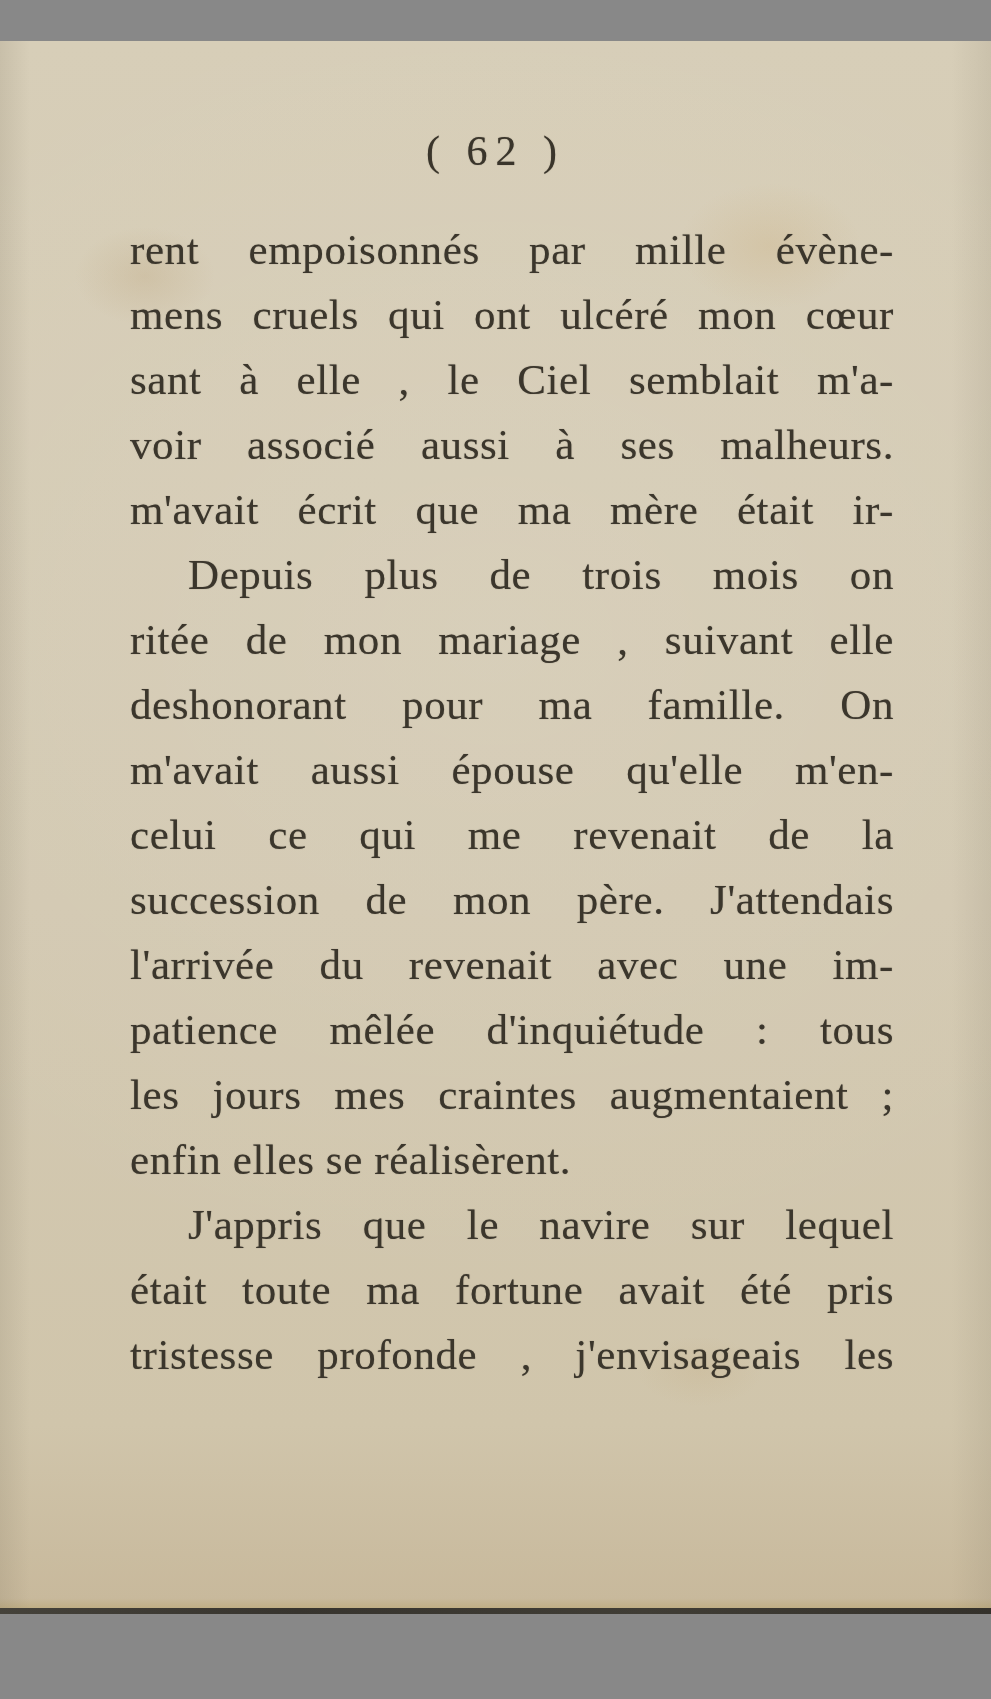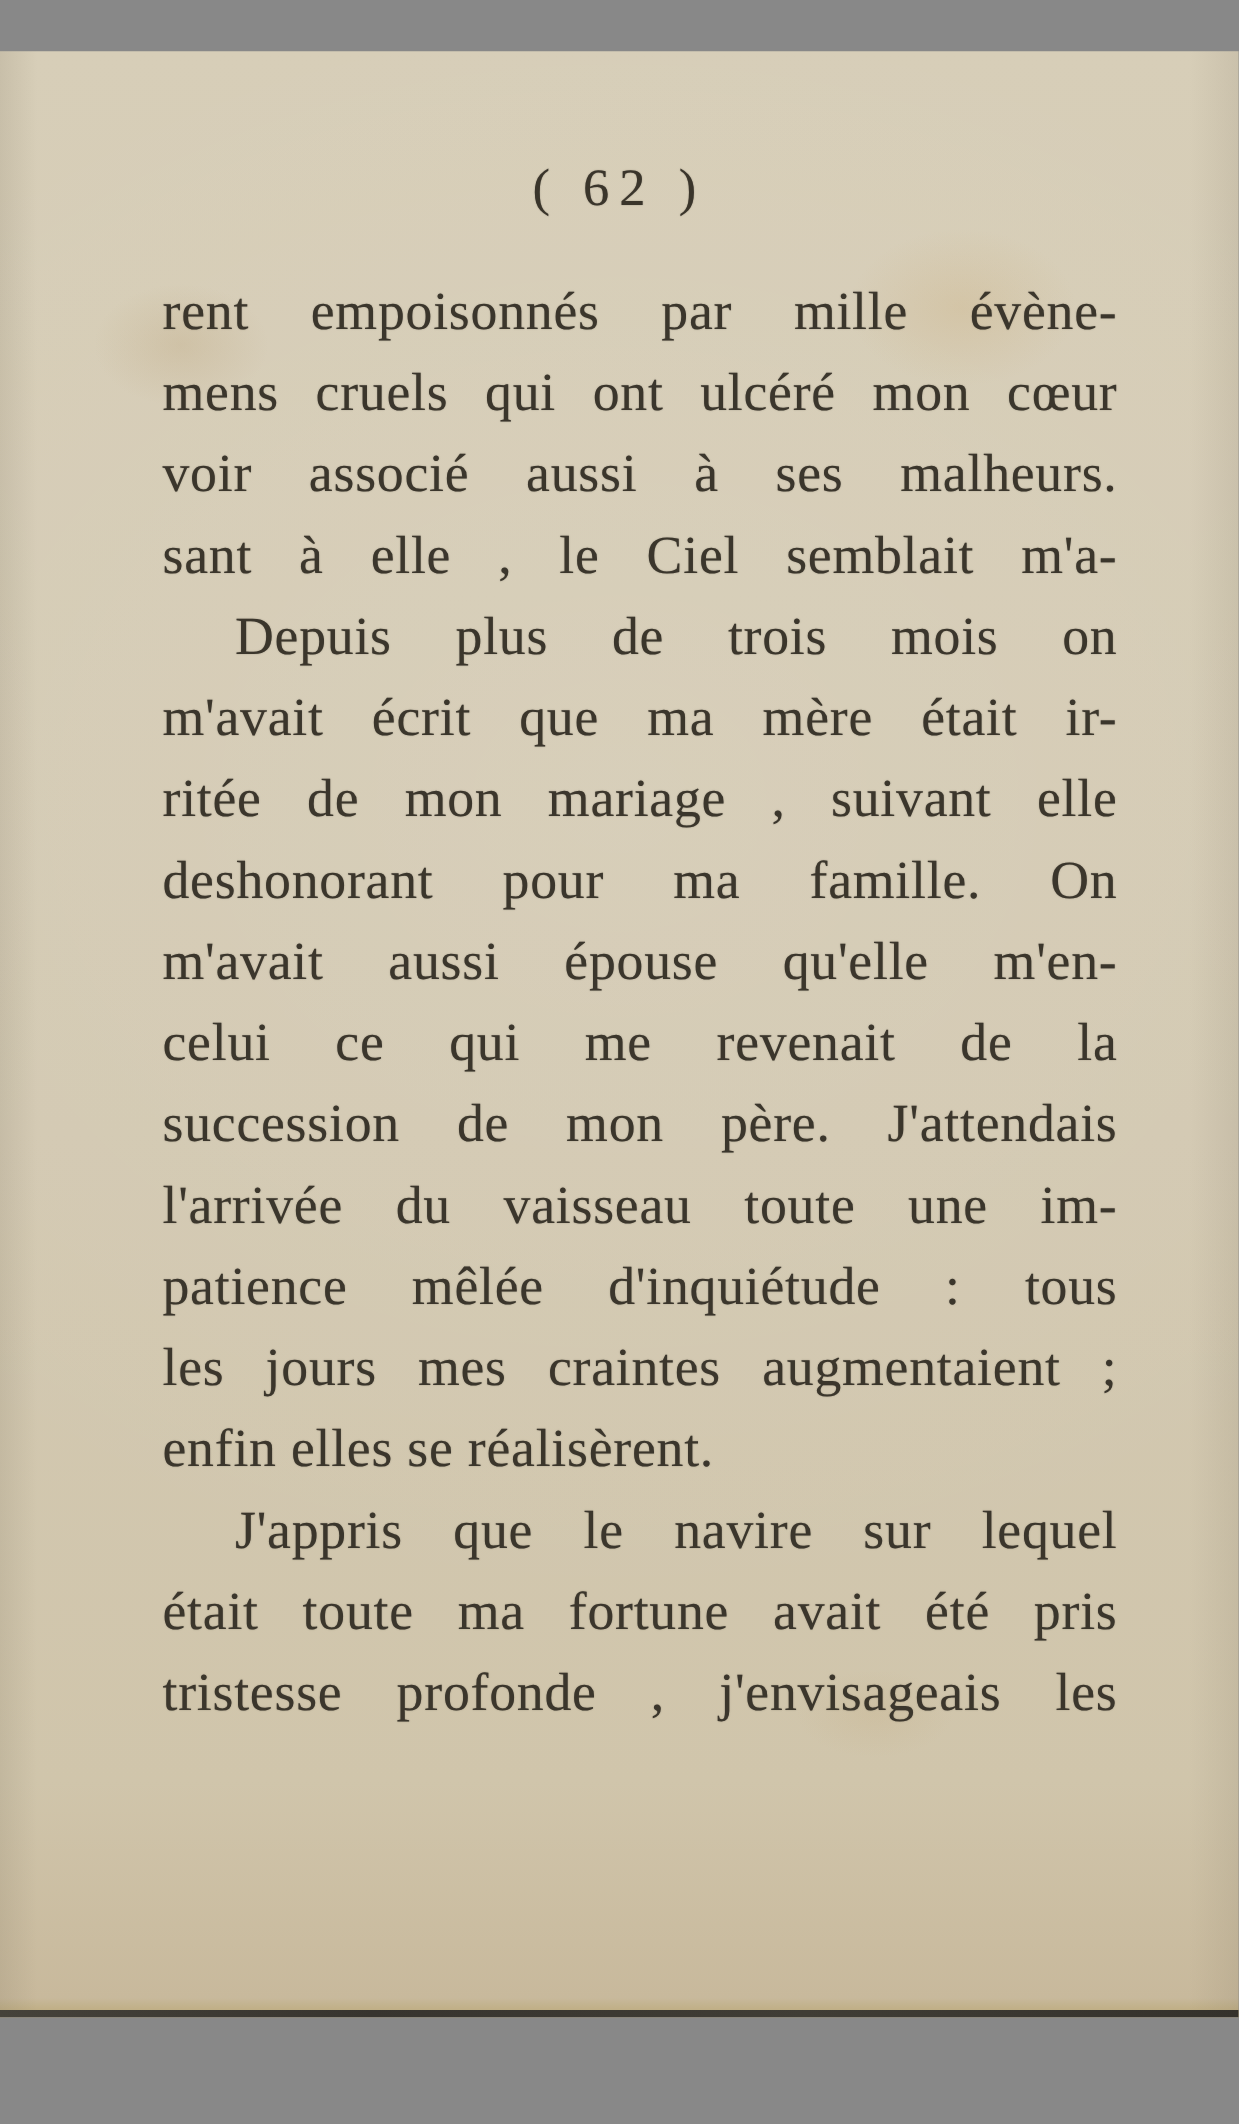"voir associé aussi à ses" div.line { order: before "sant à elle , le" -> after "sant à elle , le" }
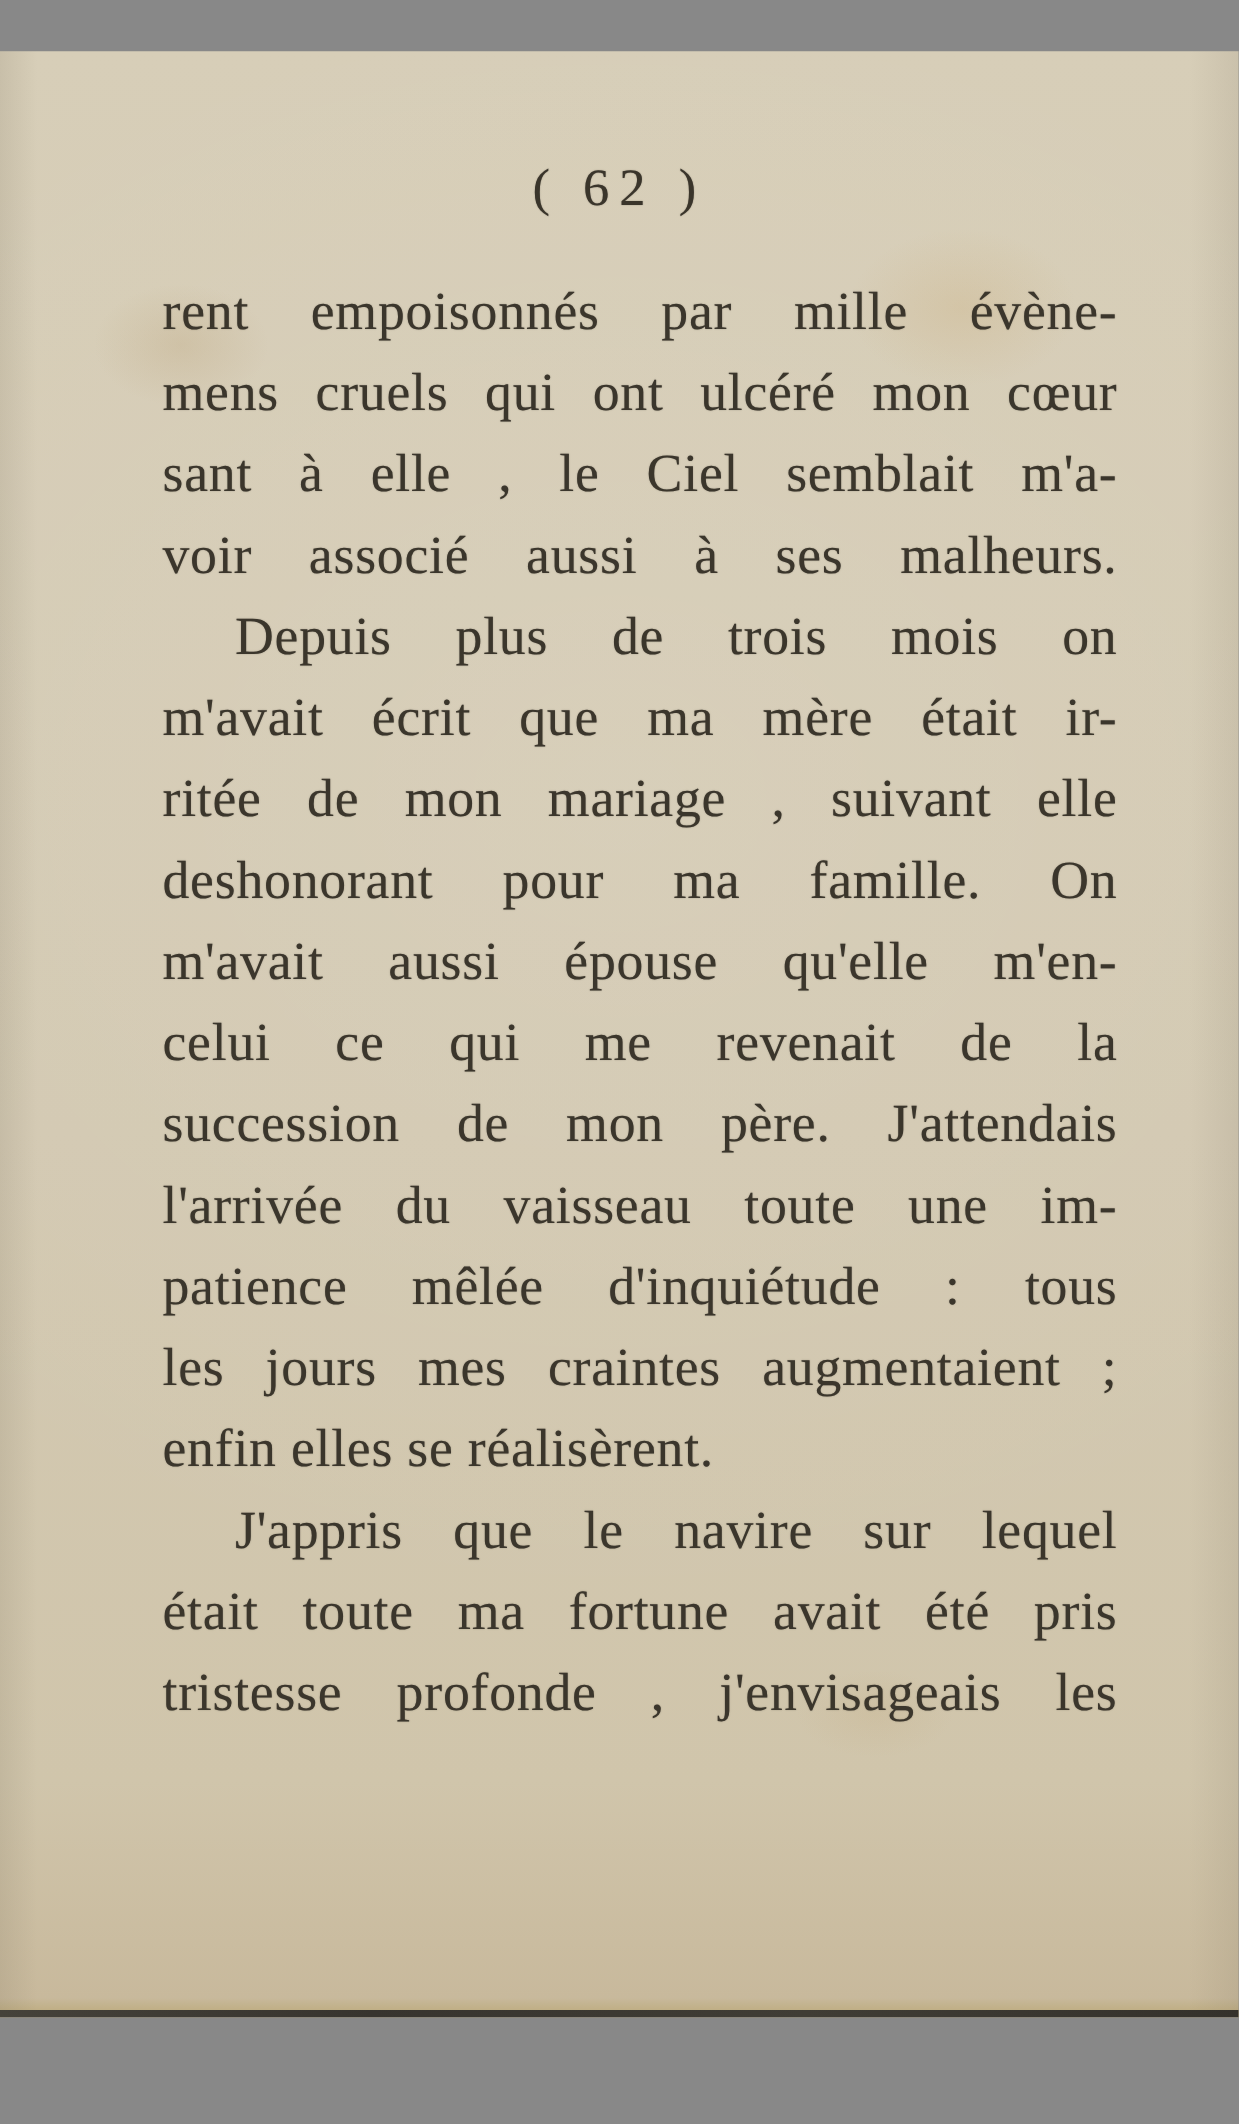"Depuis plus de trois mois" div.line { order: before "m'avait écrit que ma mère" -> after "m'avait écrit que ma mère" }
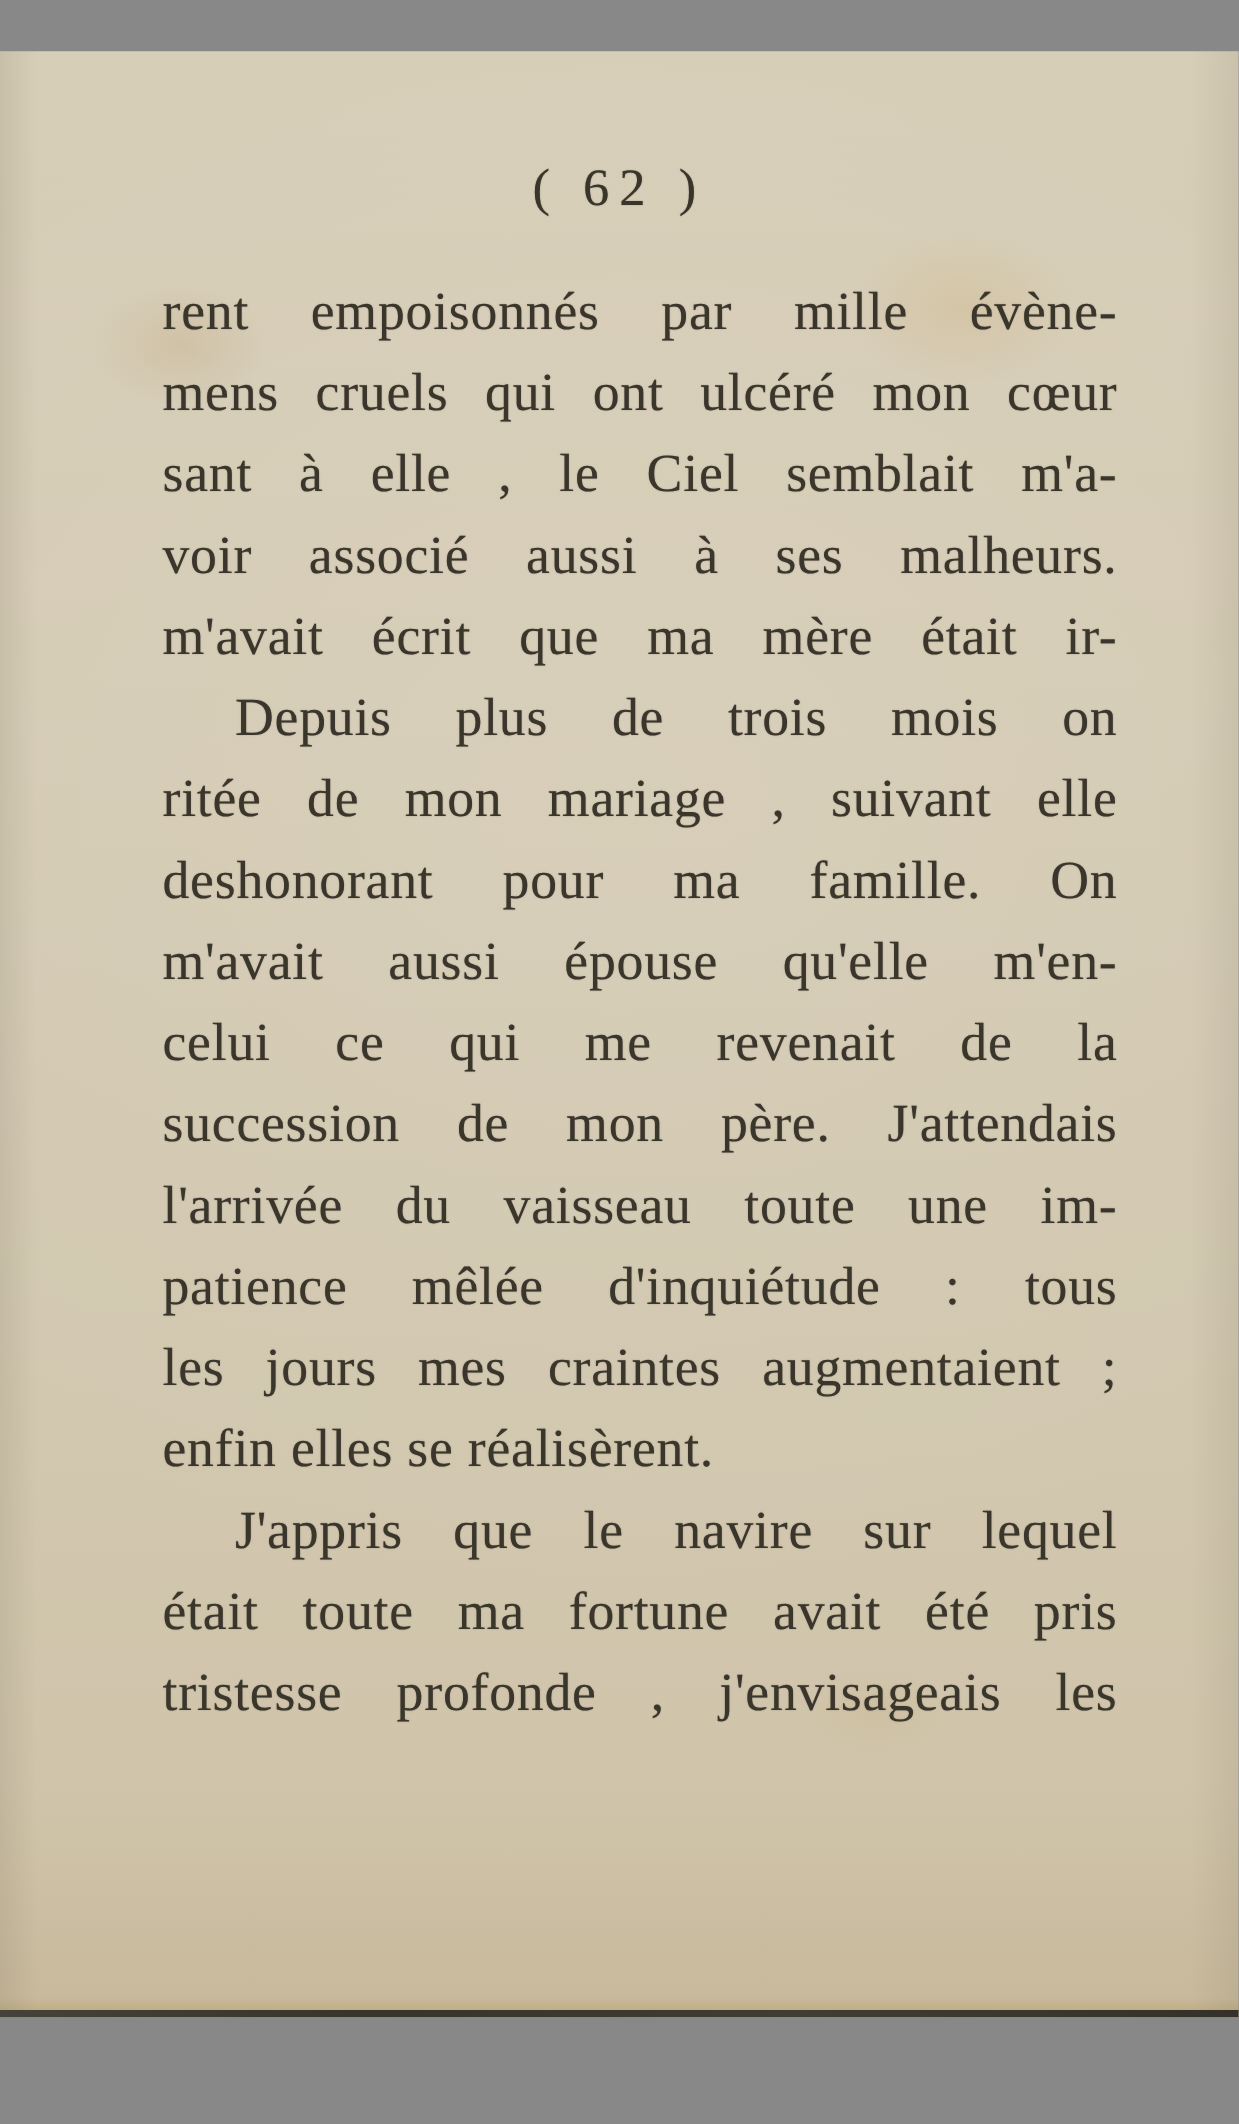"l'arrivée du vaisseau toute une" div.line { text: vaisseau toute -> revenait avec }
